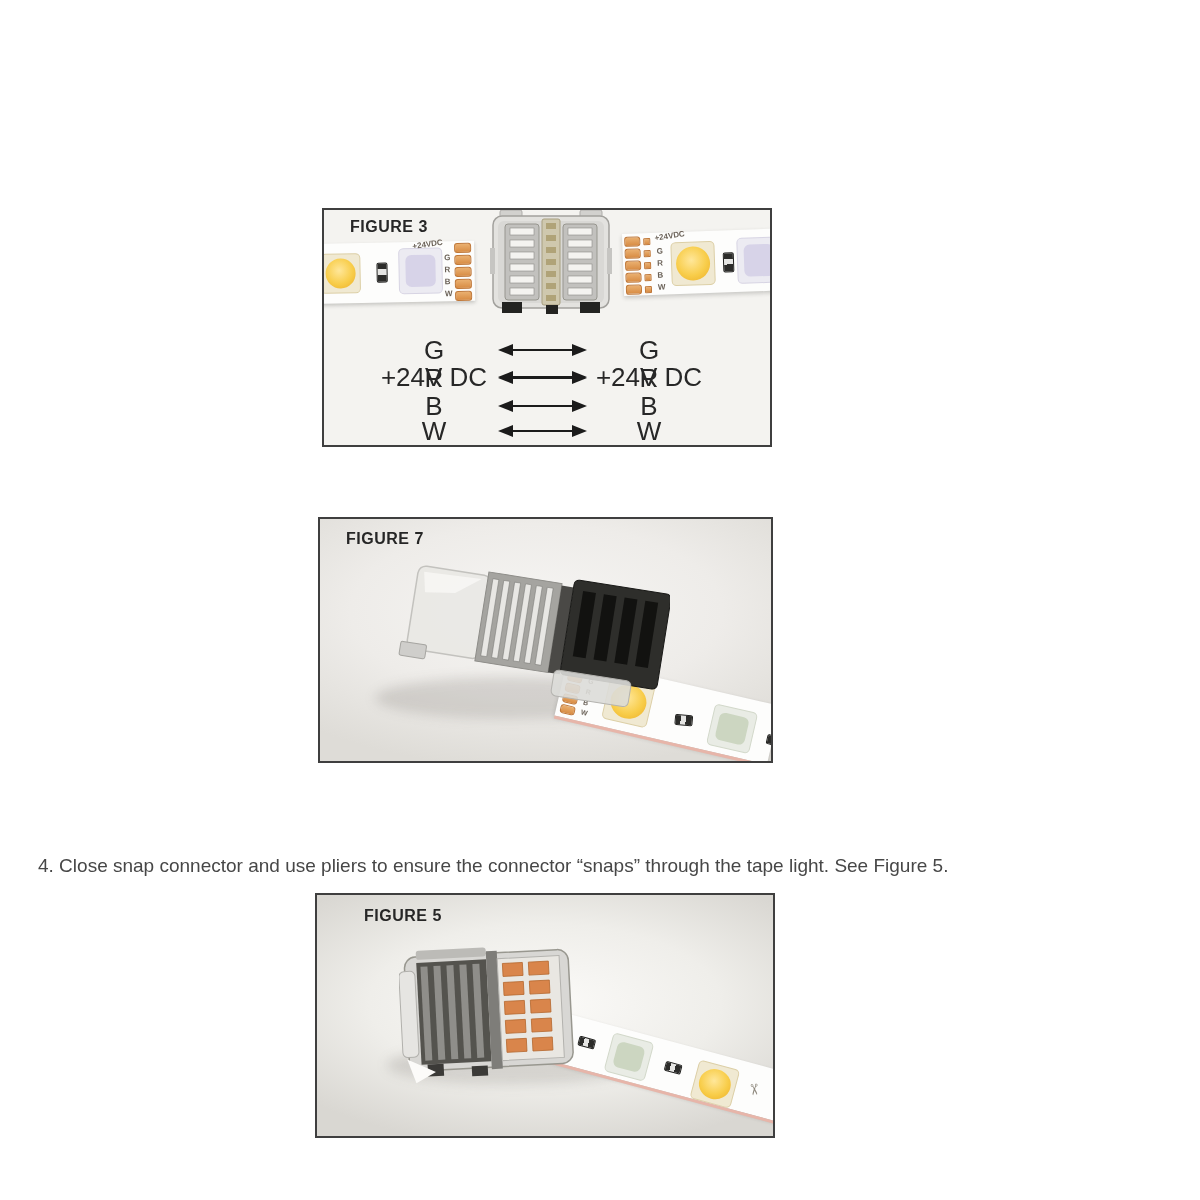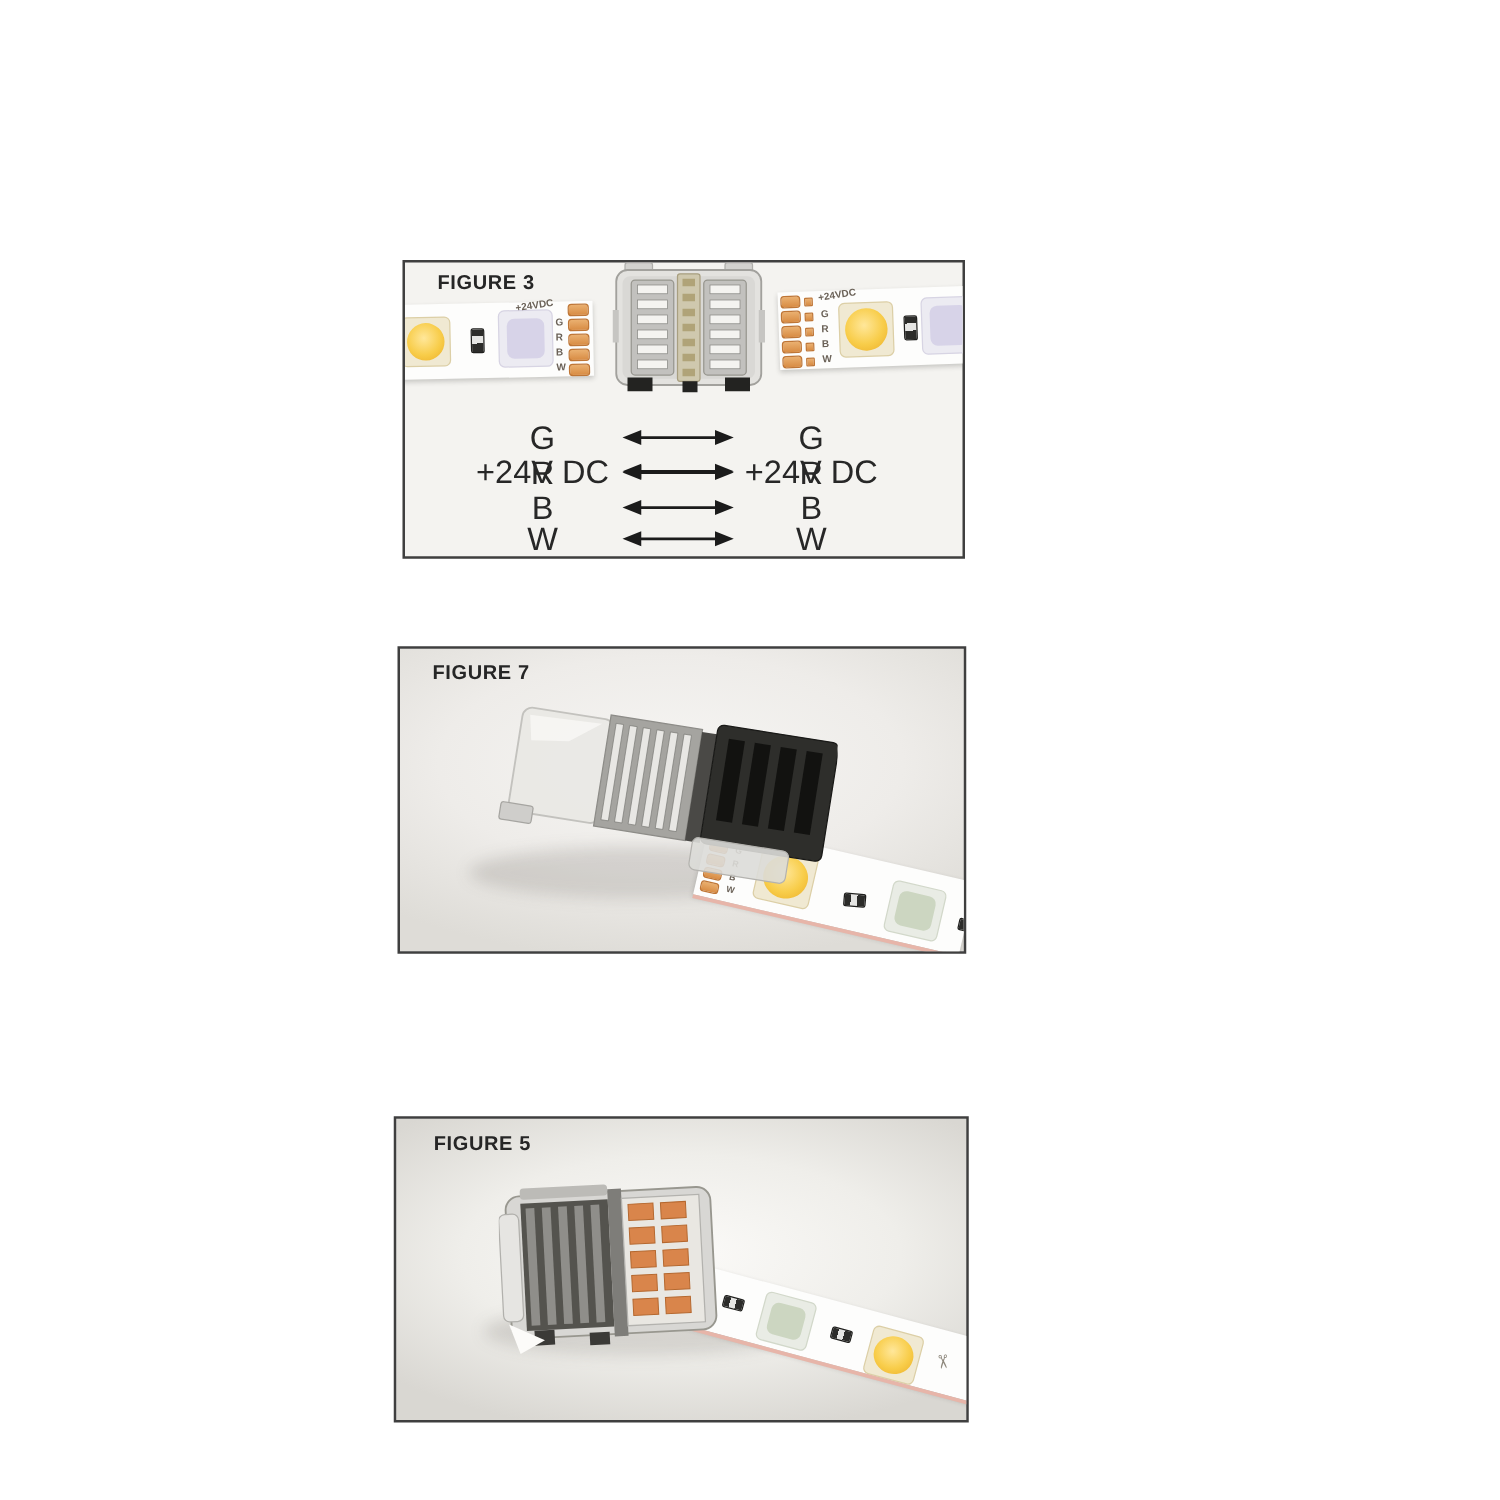"4. Close snap connector and" p.step { html: none -> <p>4. Close snap connector and use pliers to ensure the connector “snaps” through the tape light. See Figure 5.</p> }
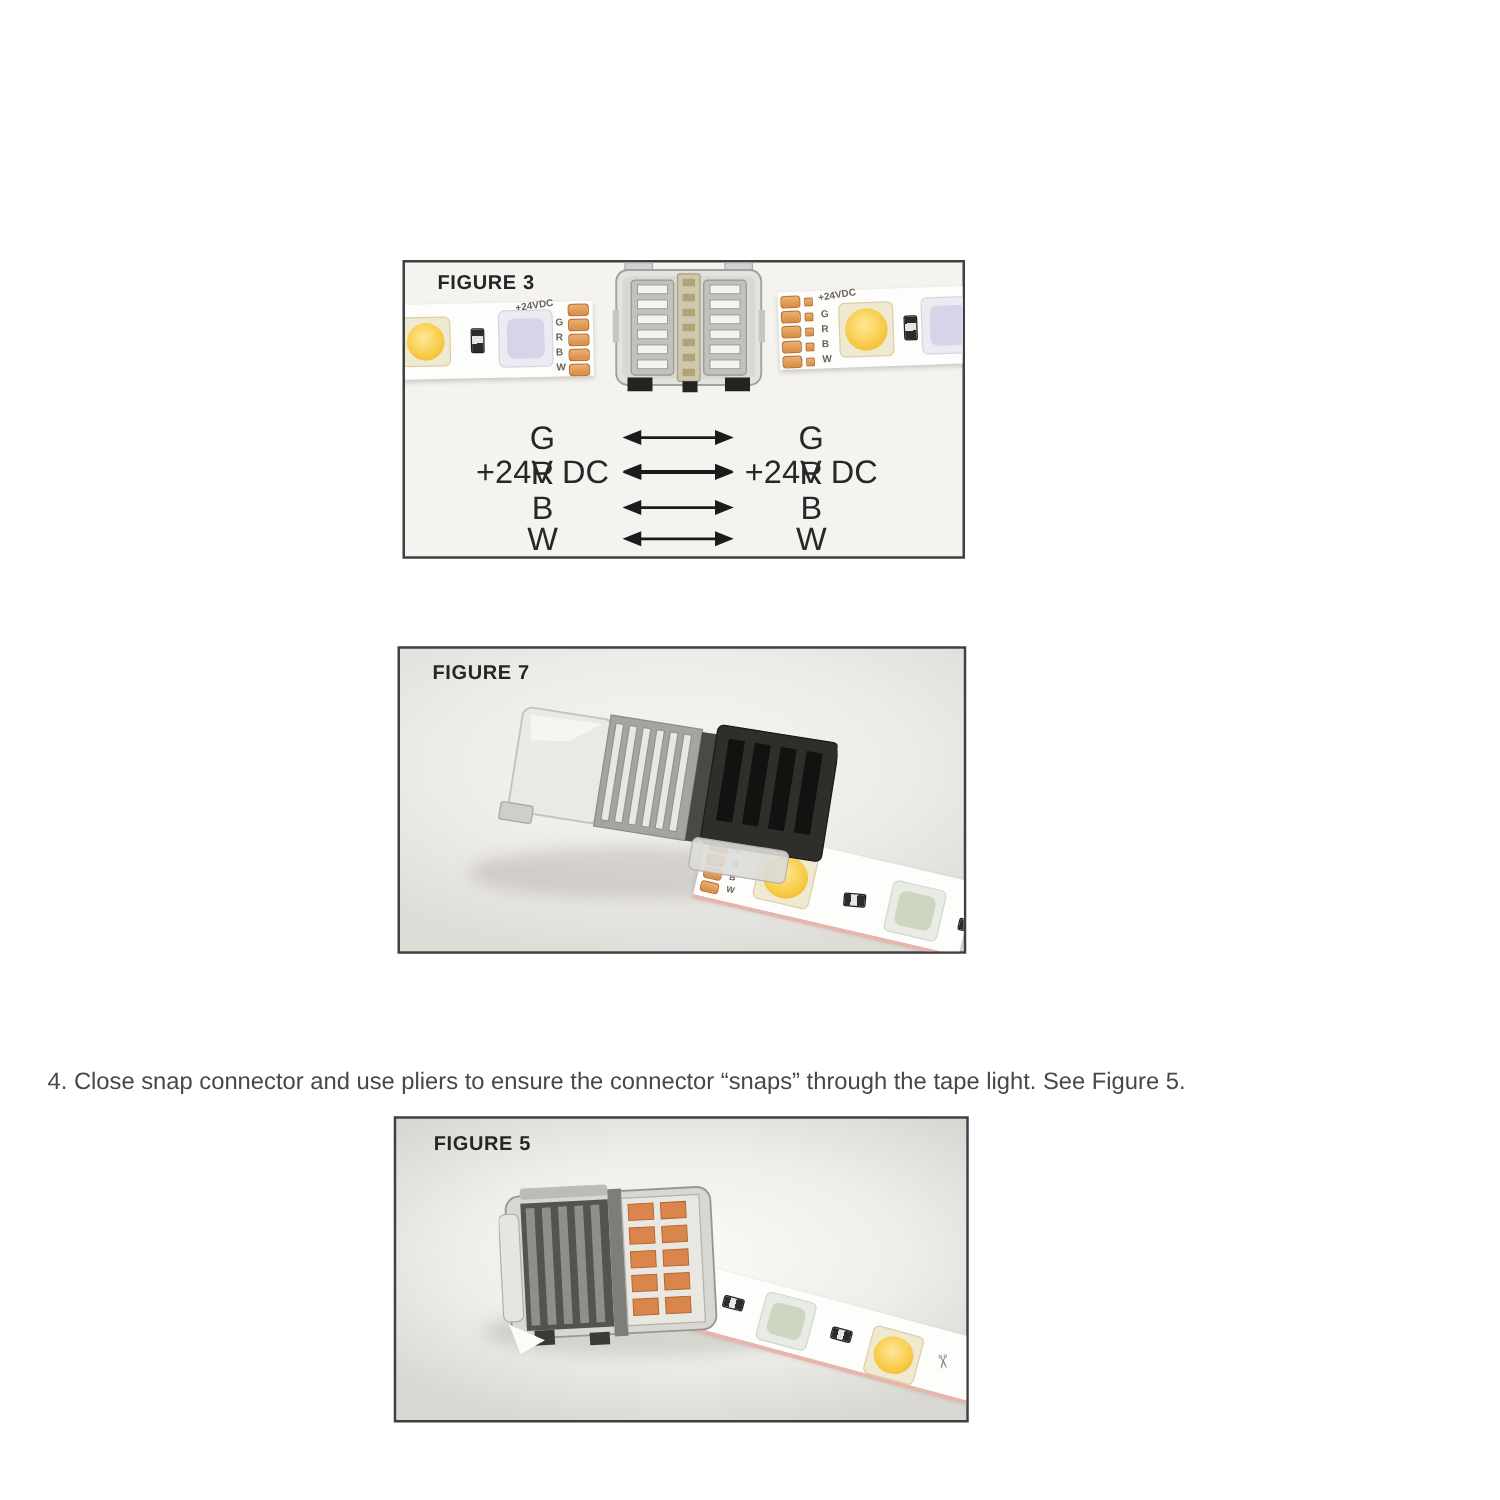"FIGURE 5" #fig5 .figlabel { left: 30px -> 47px }
